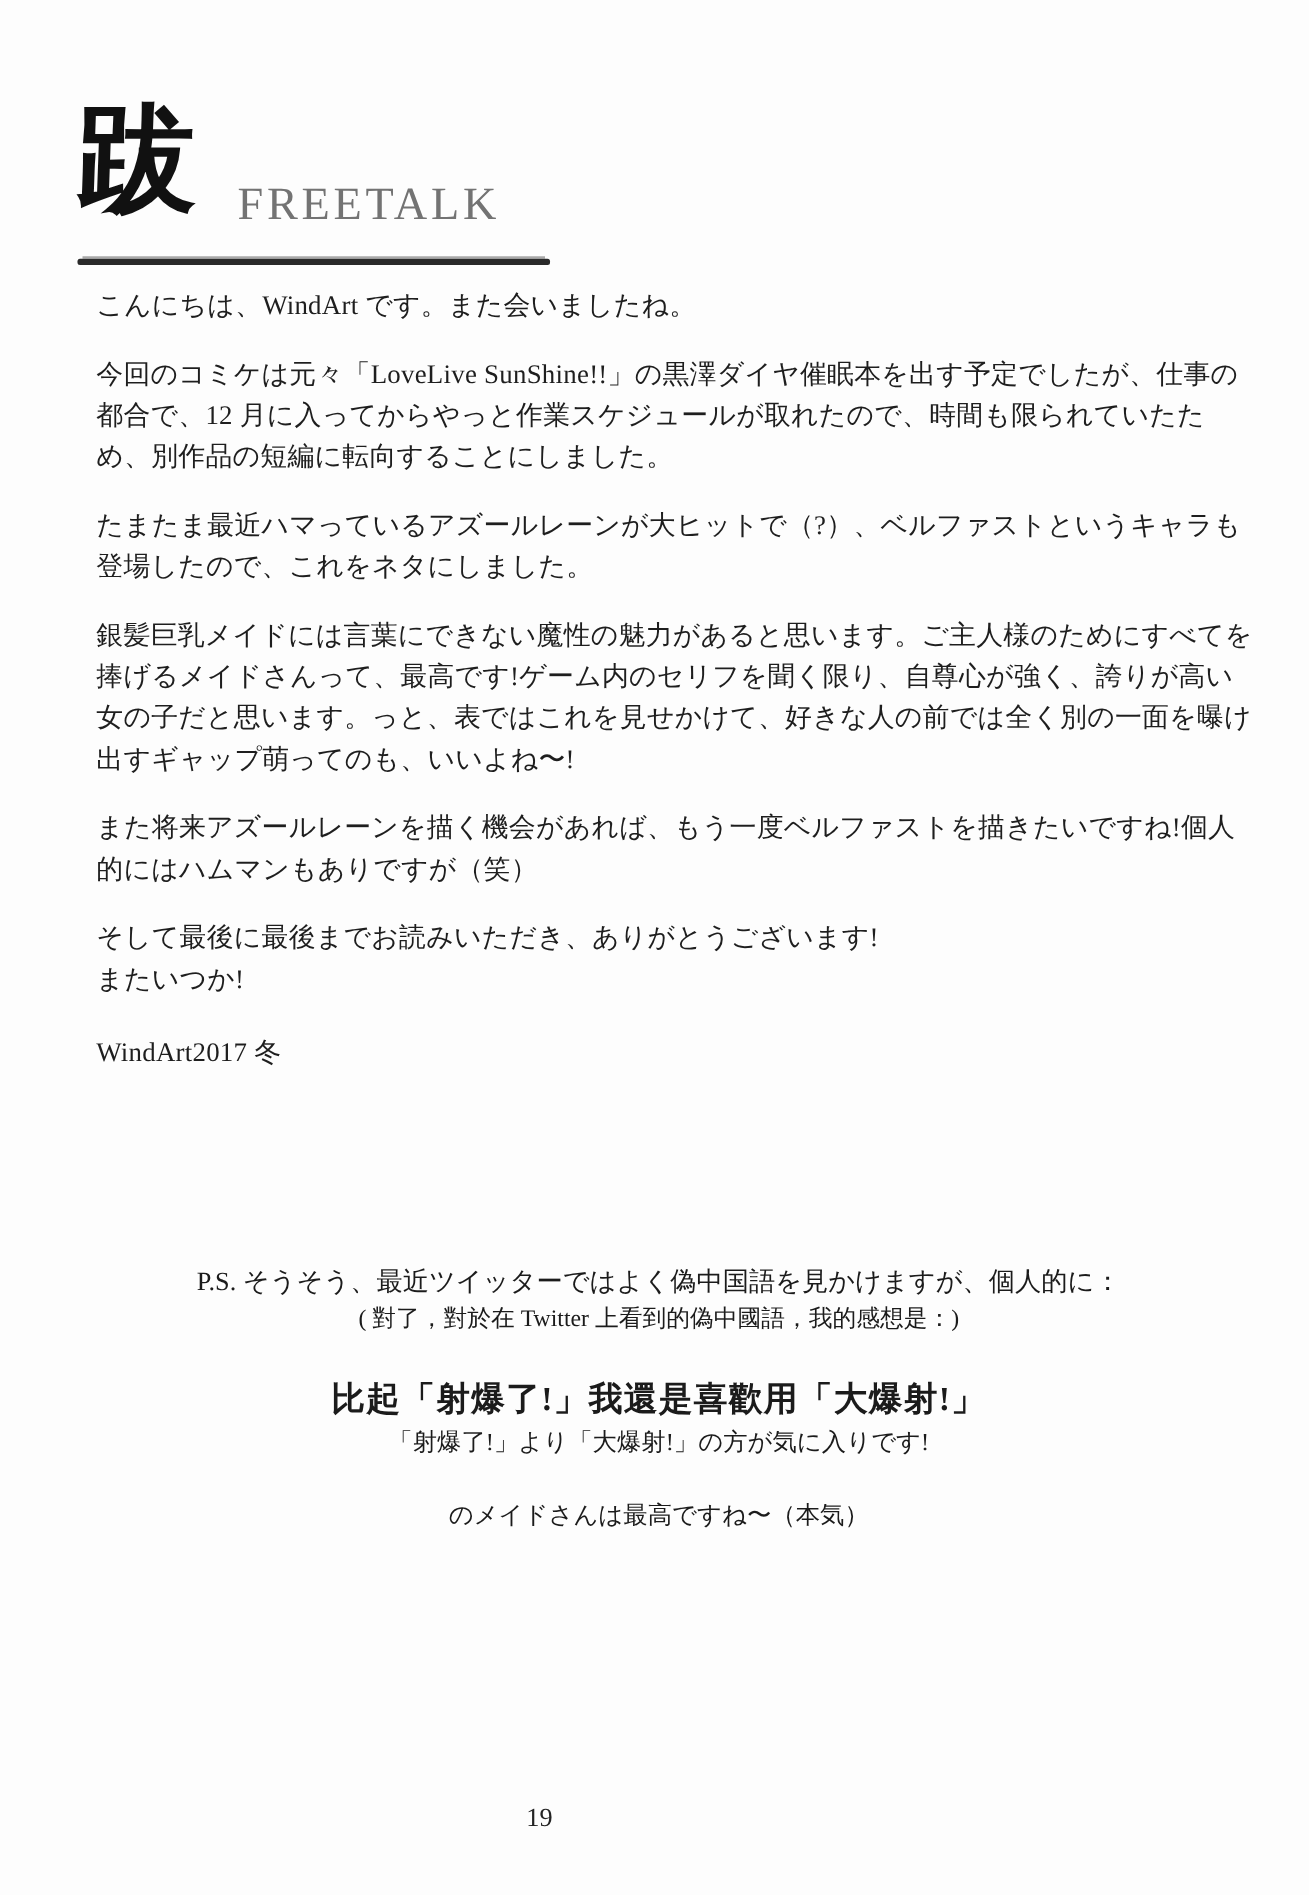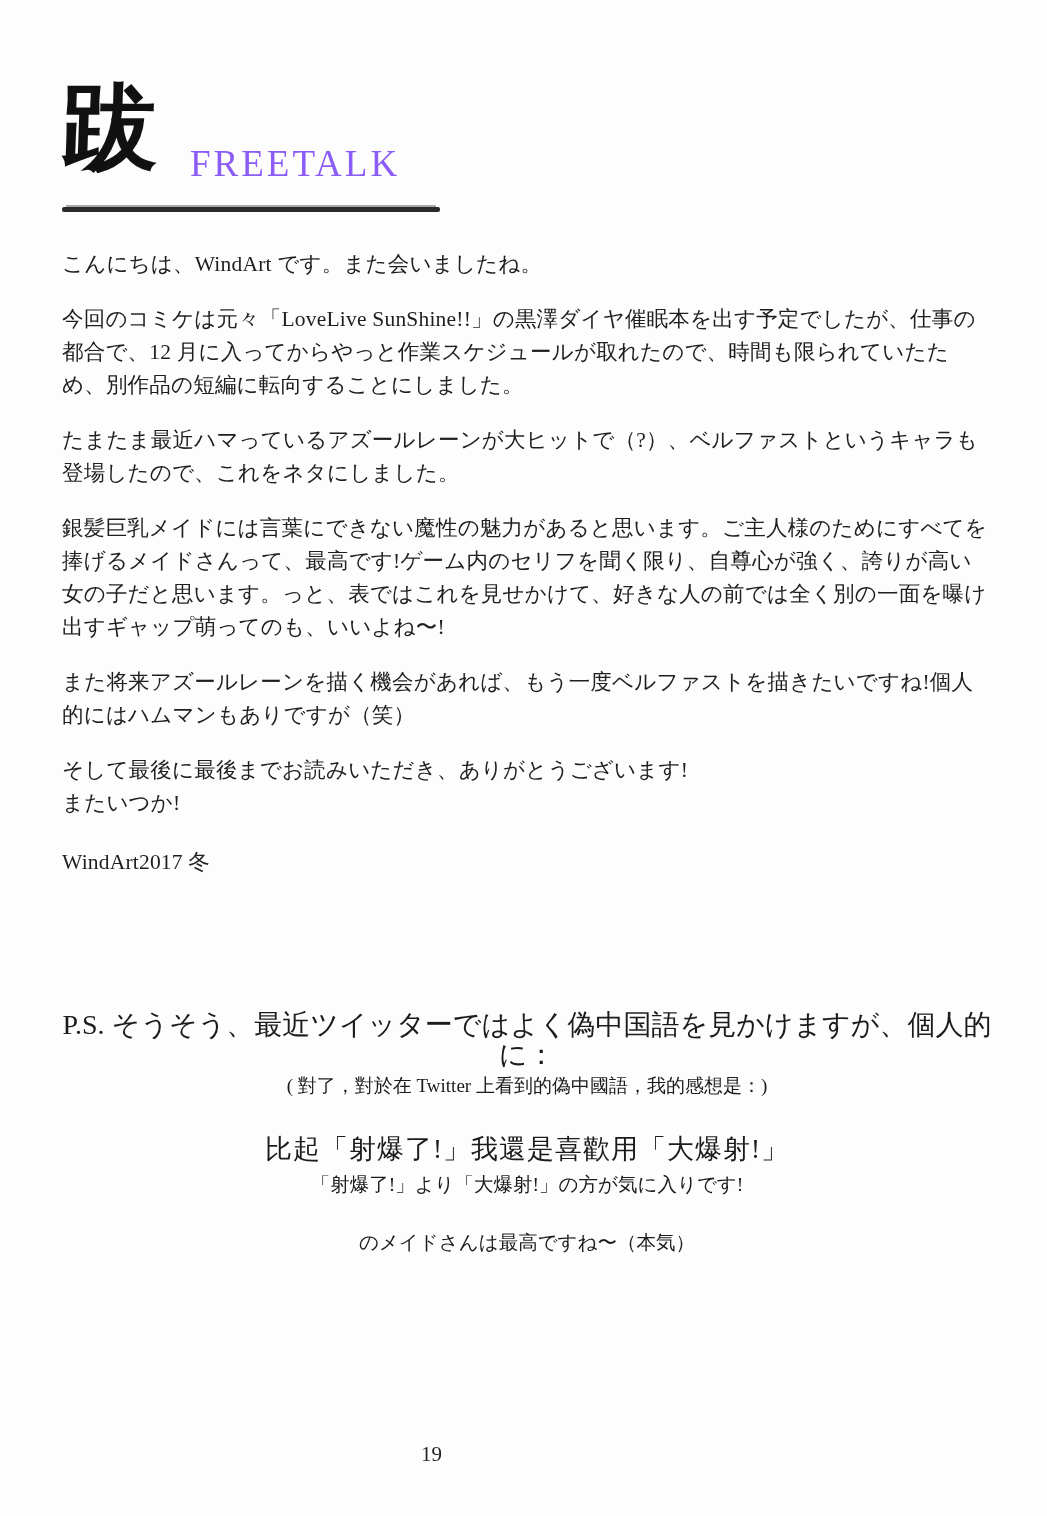"FREETALK" .freetalk { color: #8b5cf6 -> #737373 }
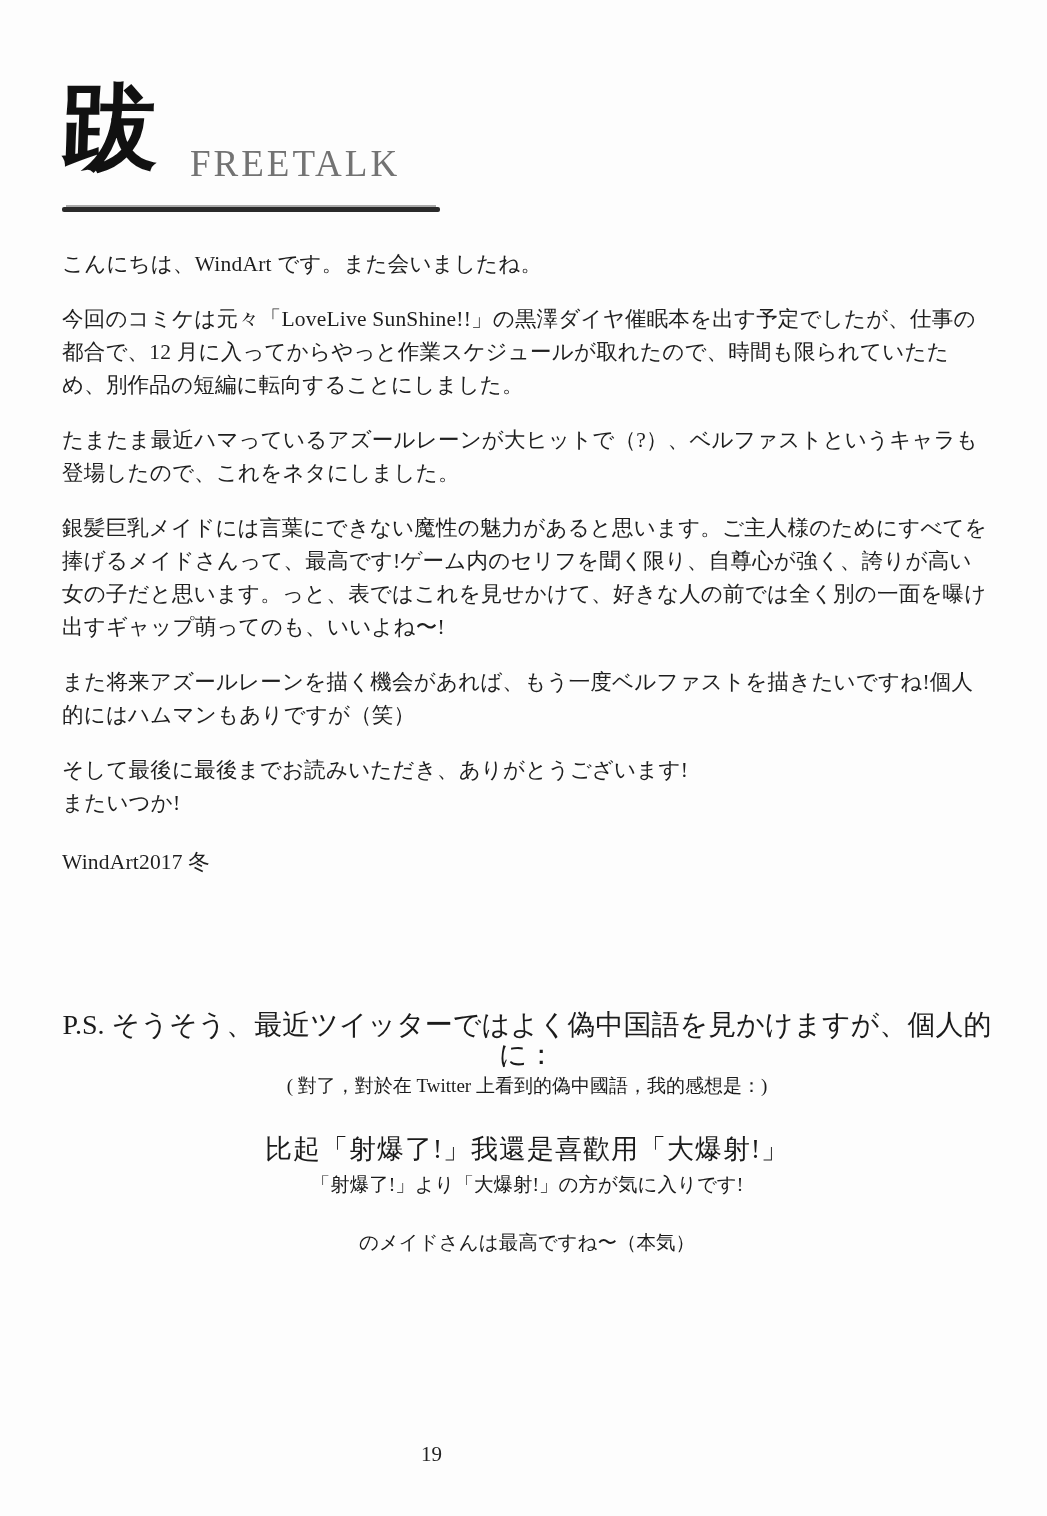"こんにちは、WindArt です。また会いましたね。" .body-text { left: 62px -> 77px; margin-top: 20px -> none }
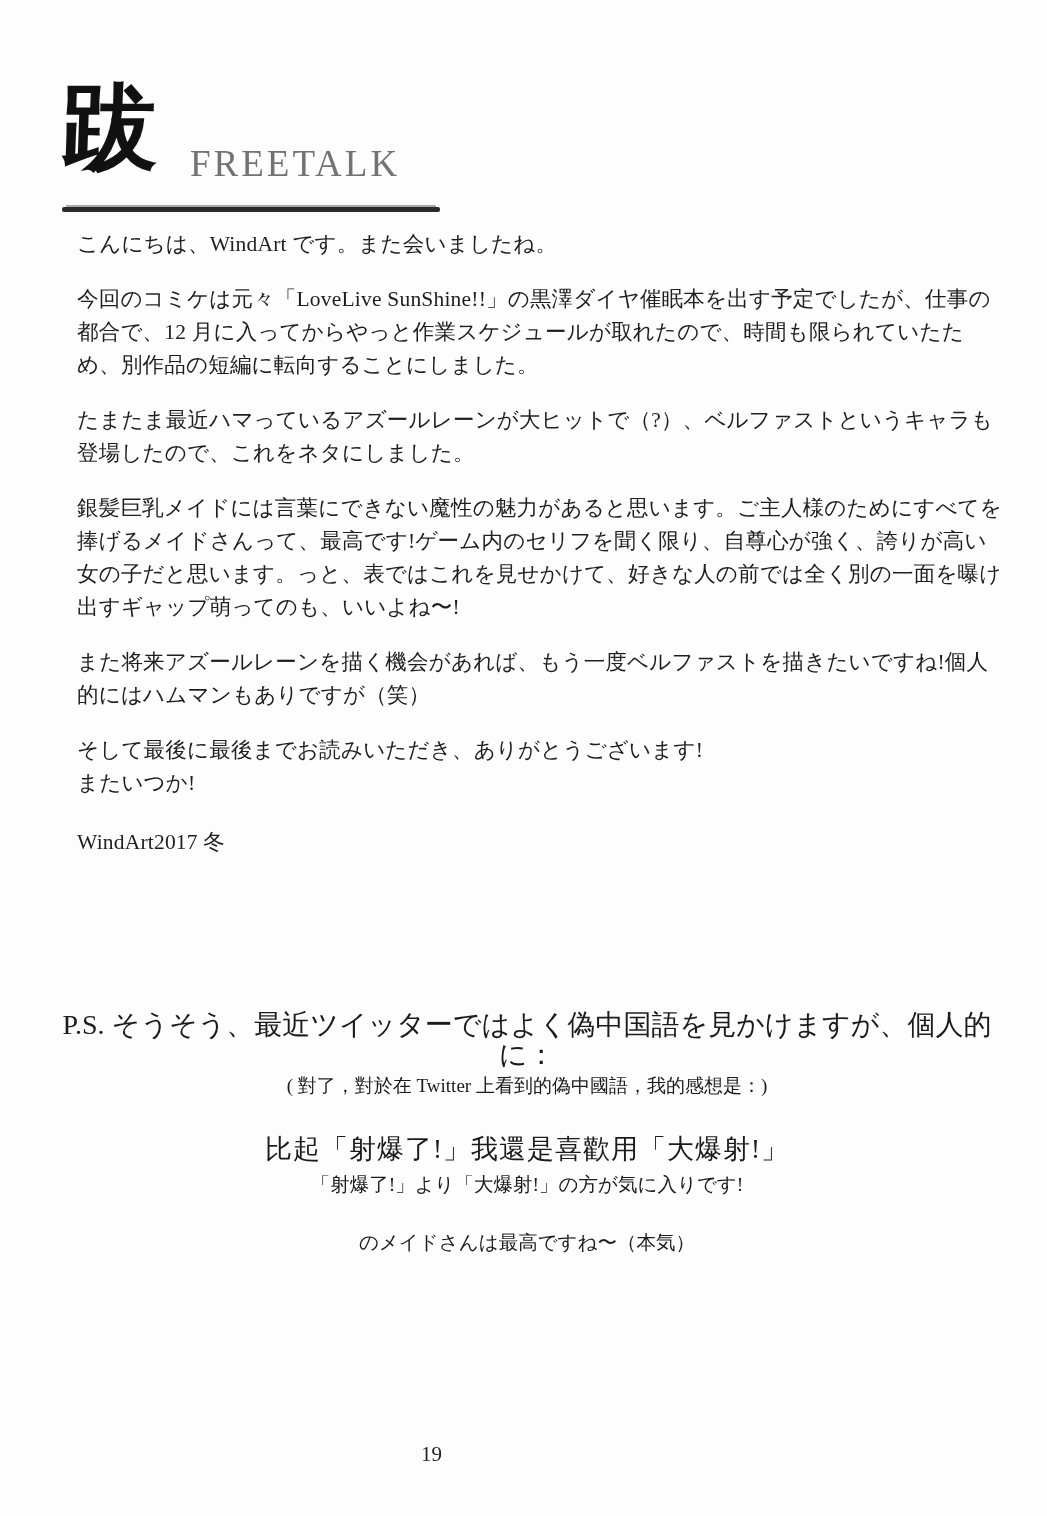"P.S. そうそう、最近ツイッターではよく偽中国語を見かけますが、個人的に：" .ps-line1 { font-size: 28px -> 21px }
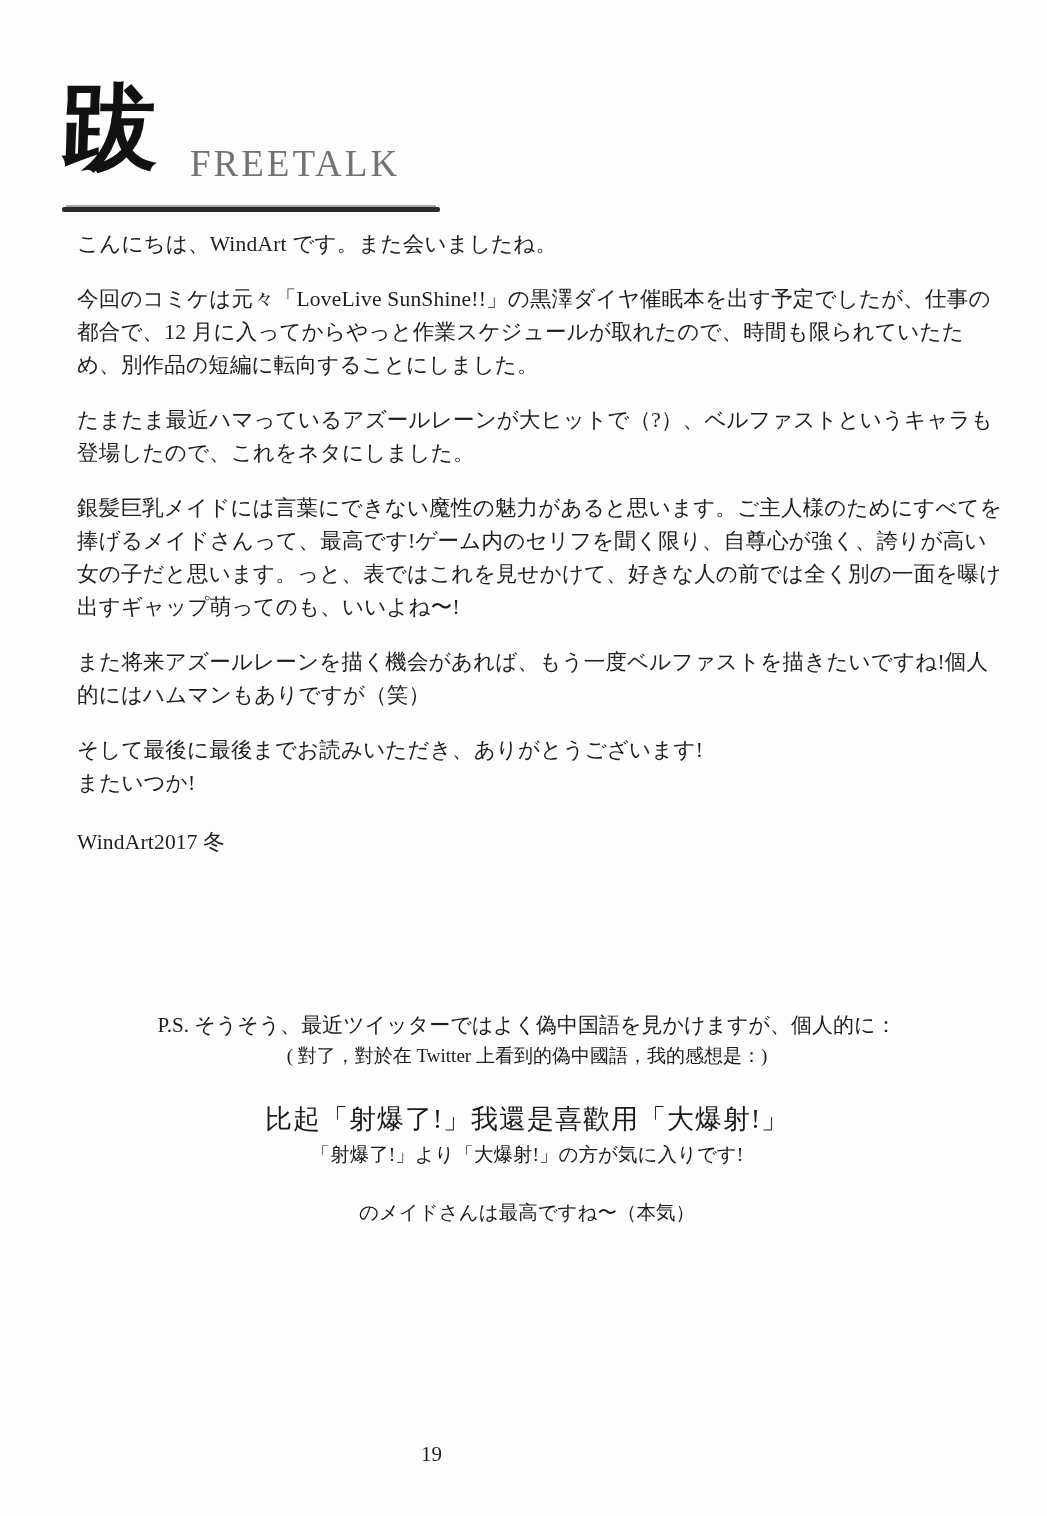"比起「射爆了!」我還是喜歡用「大爆射!」" .big-line { font-weight: 400 -> 700 }
